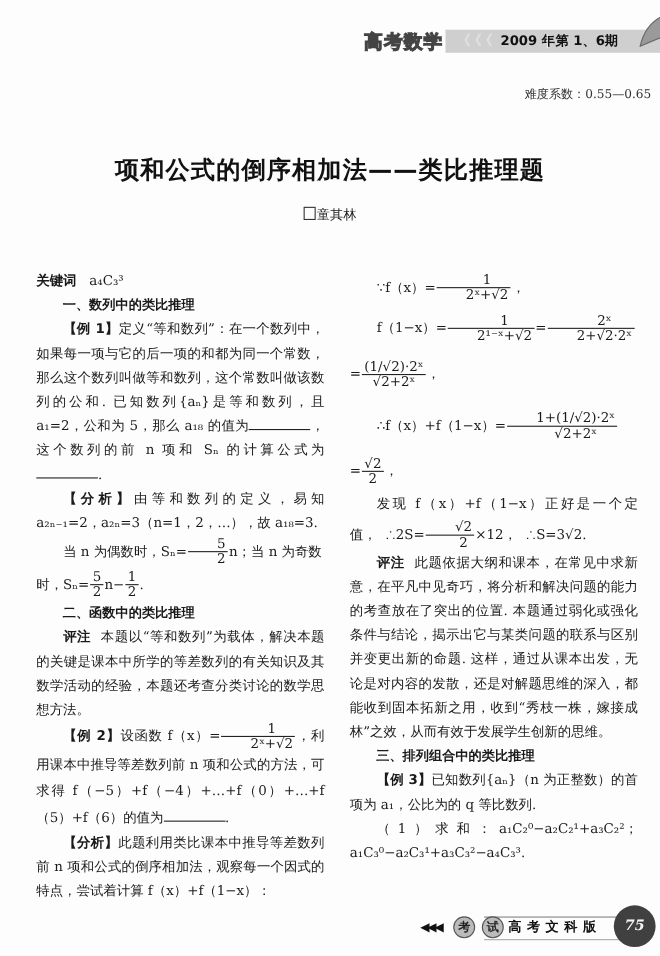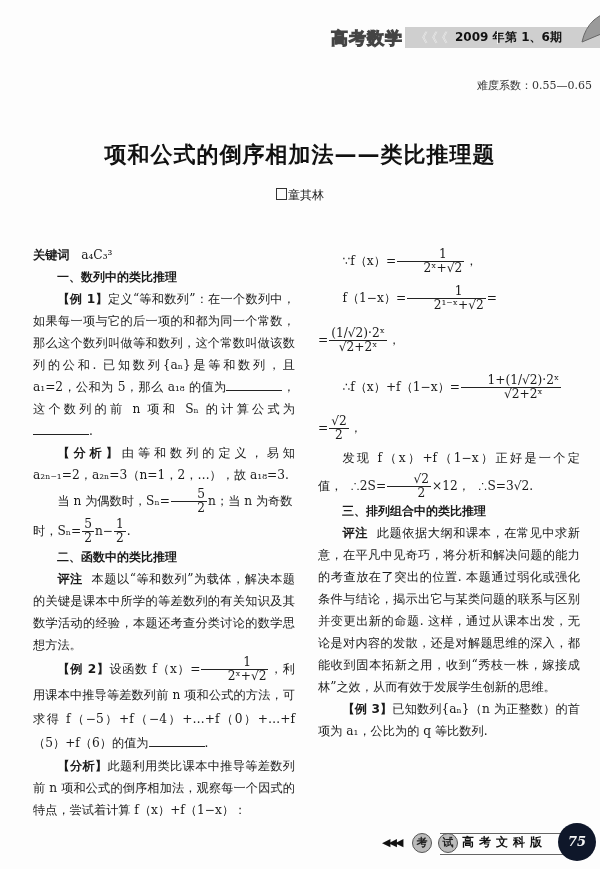"2ˣ" span.frac { html: none -> <span><span>2ˣ</span><span>2+√2·2ˣ</span></span> }
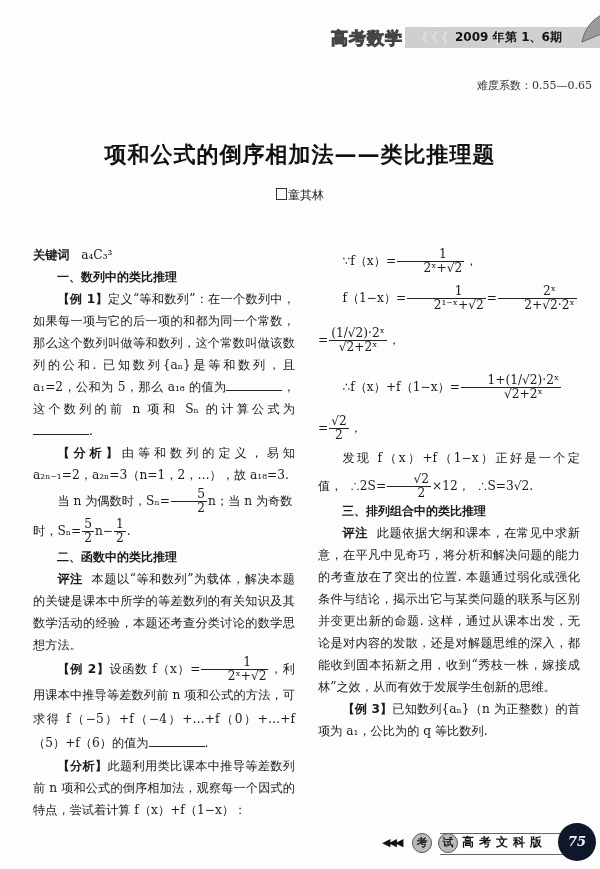"三、排列组合中的类比推理" p.ind { order: before "评注 此题依据大纲和课本，在常见中求新意，在平凡中见奇巧，将分析和解决问题的能力的考查放在了突出的位置." -> after "评注 此题依据大纲和课本，在常见中求新意，在平凡中见奇巧，将分析和解决问题的能力的考查放在了突出的位置." }
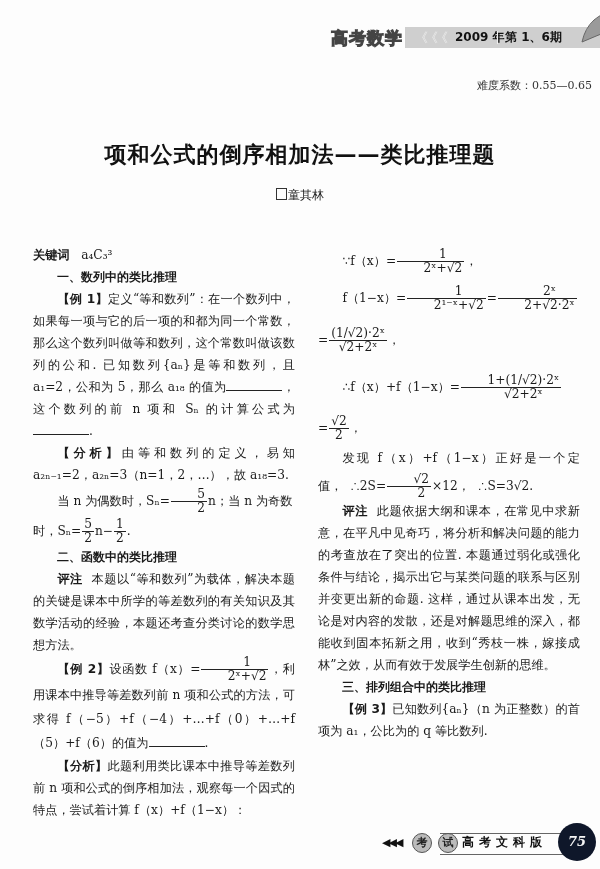"（1）求和：a₁C₂⁰−a₂C₂¹+a₃C₂²；a₁C₃⁰−a₂C₃¹+a₃C₃" p.ind { html: none -> <p>（1）求和：a₁C₂⁰−a₂C₂¹+a₃C₂²；a₁C₃⁰−a₂C₃¹+a₃C₃²−a₄C₃³.</p> }
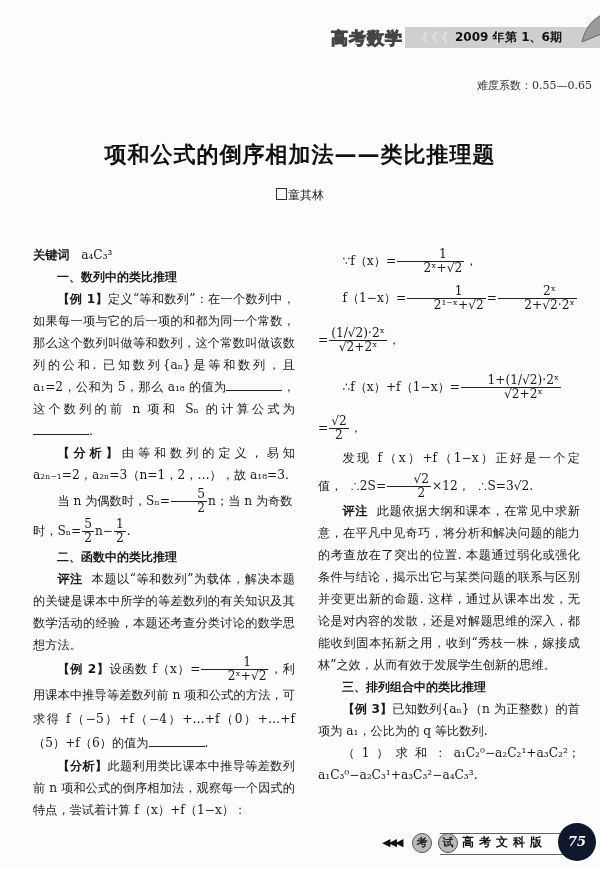"75" .f-page { background: #0f172a -> #404040 }
